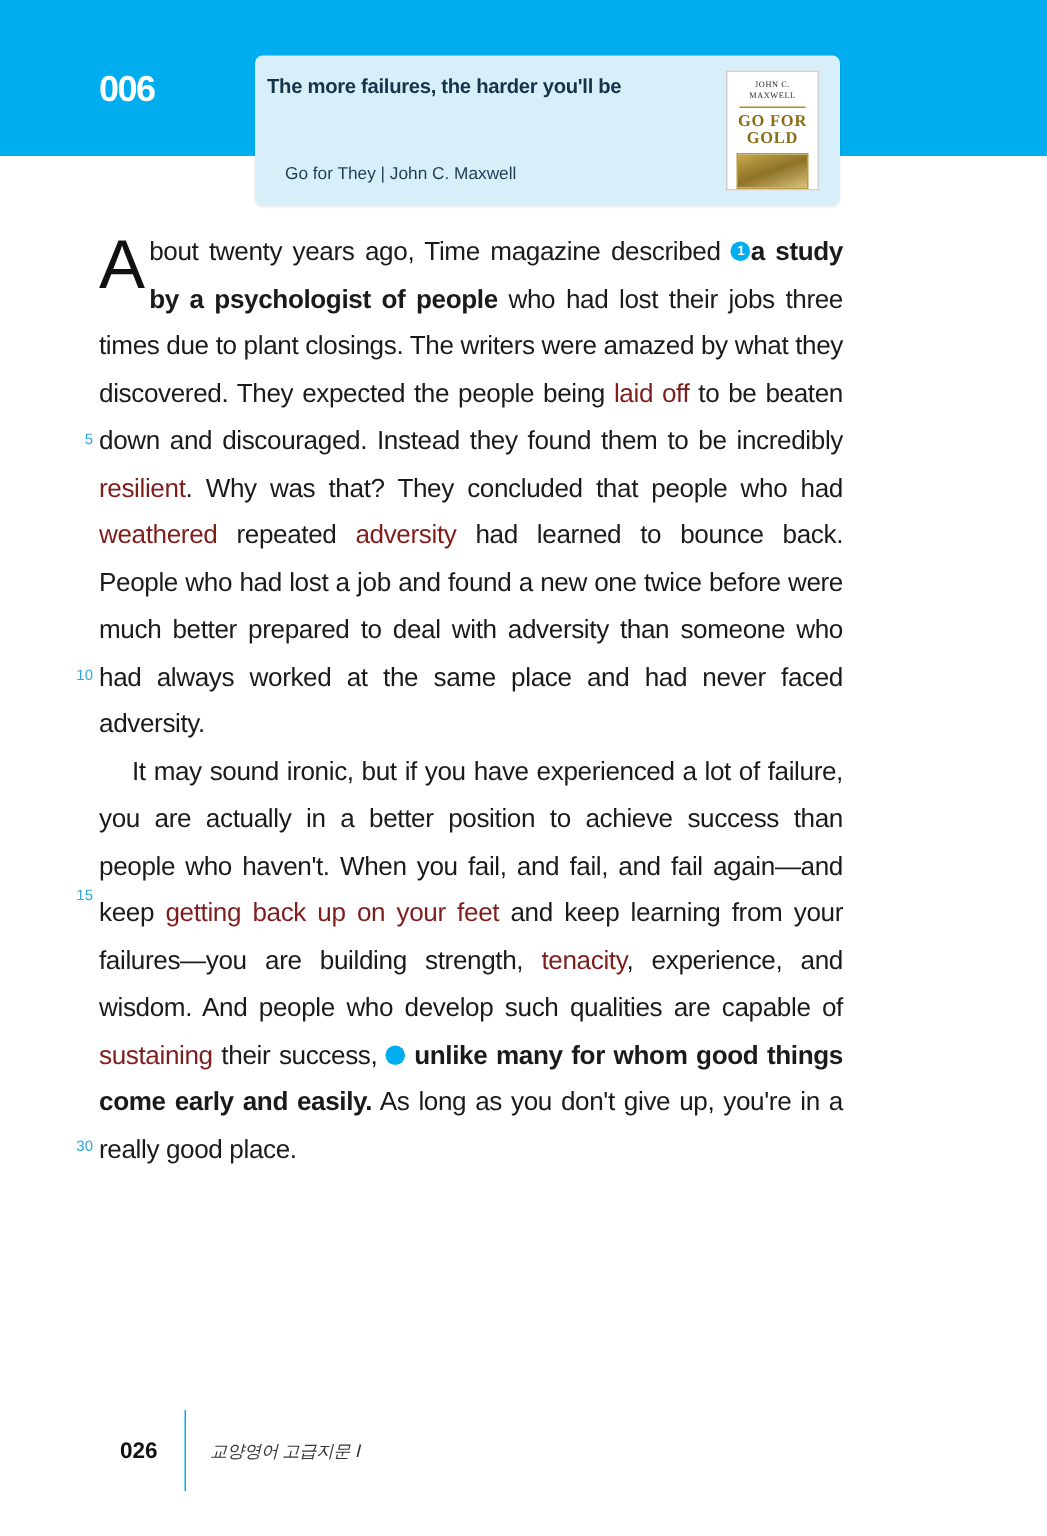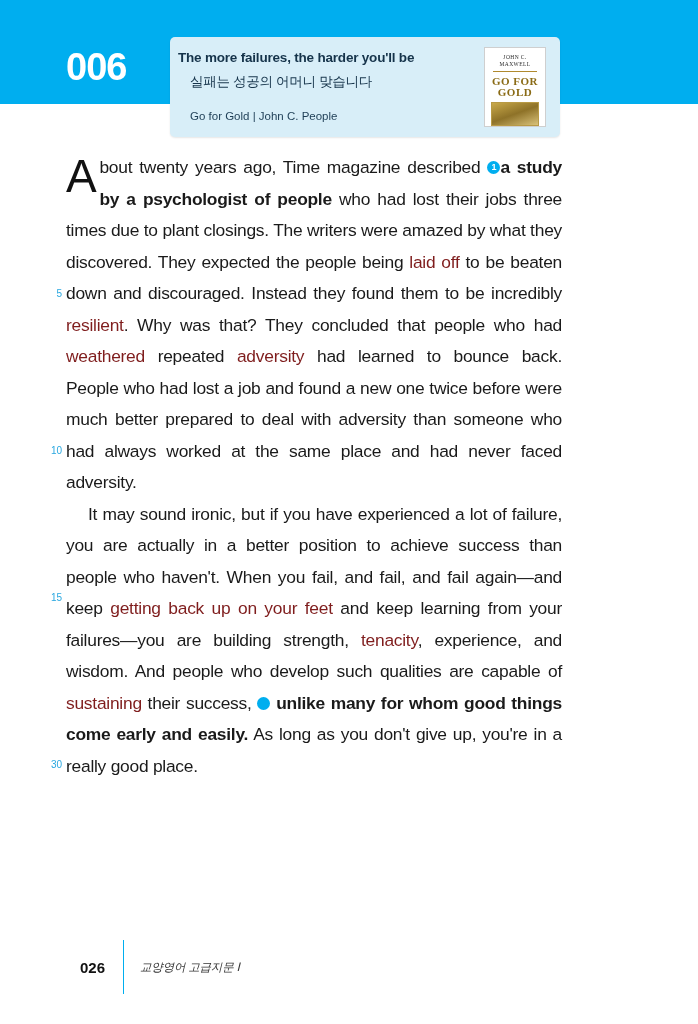"006" .lesson-number { font-size: 38px -> 24px }
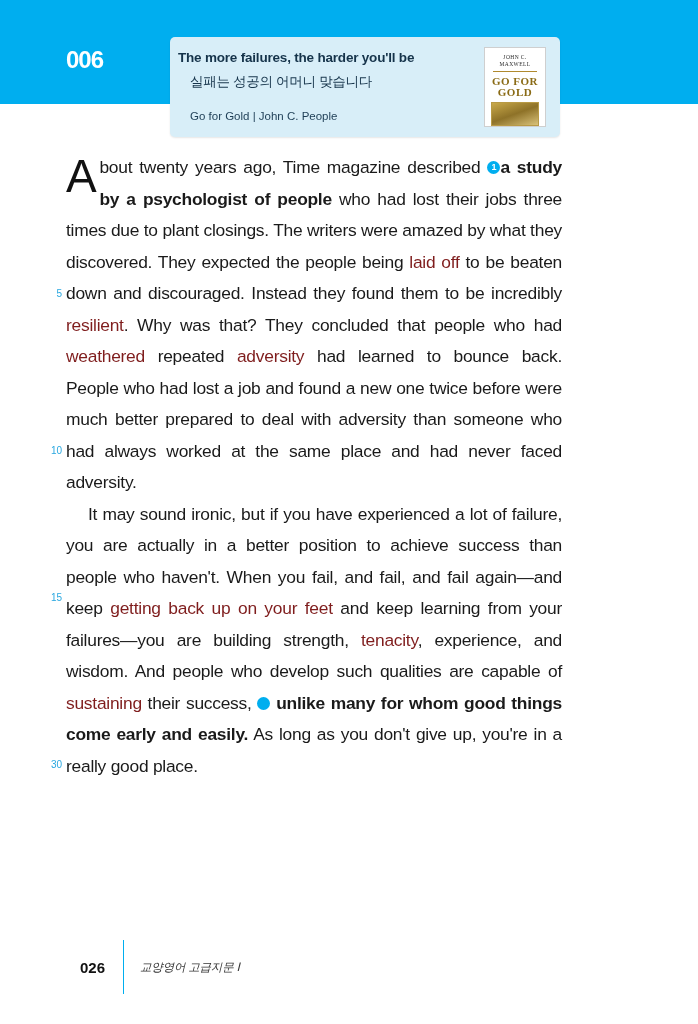"실패는 성공의 어머니 맞습니다" div.title-ko { html: <div>실패는 성공의 어머니 맞습니다</div> -> none }
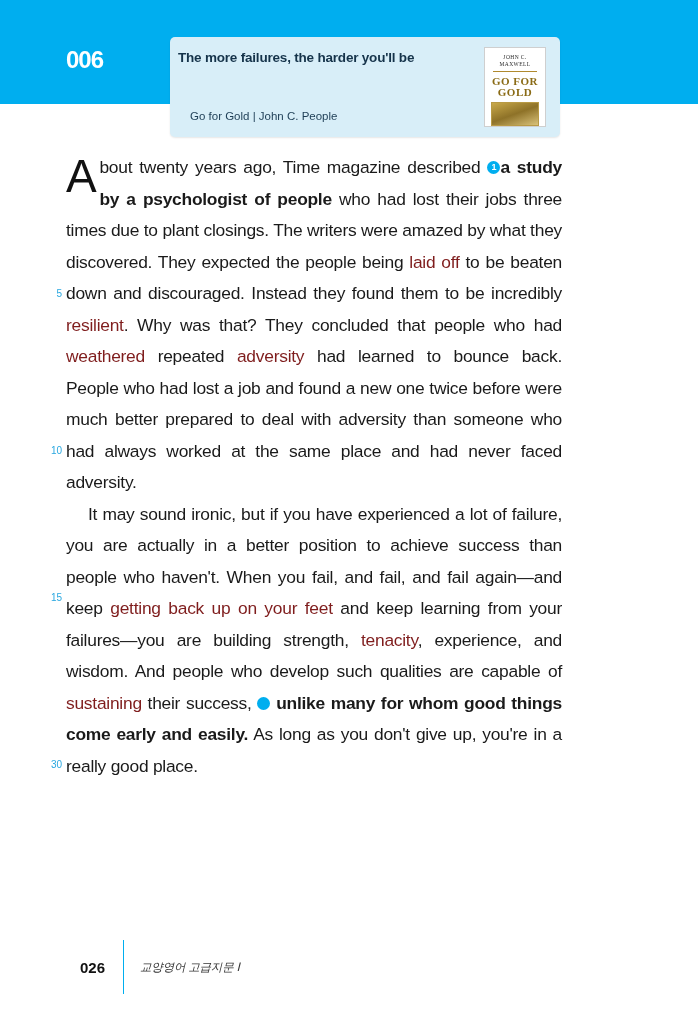"Go for Gold | John" div.source { text: Gold | John C. People -> They | John C. Maxwell }
